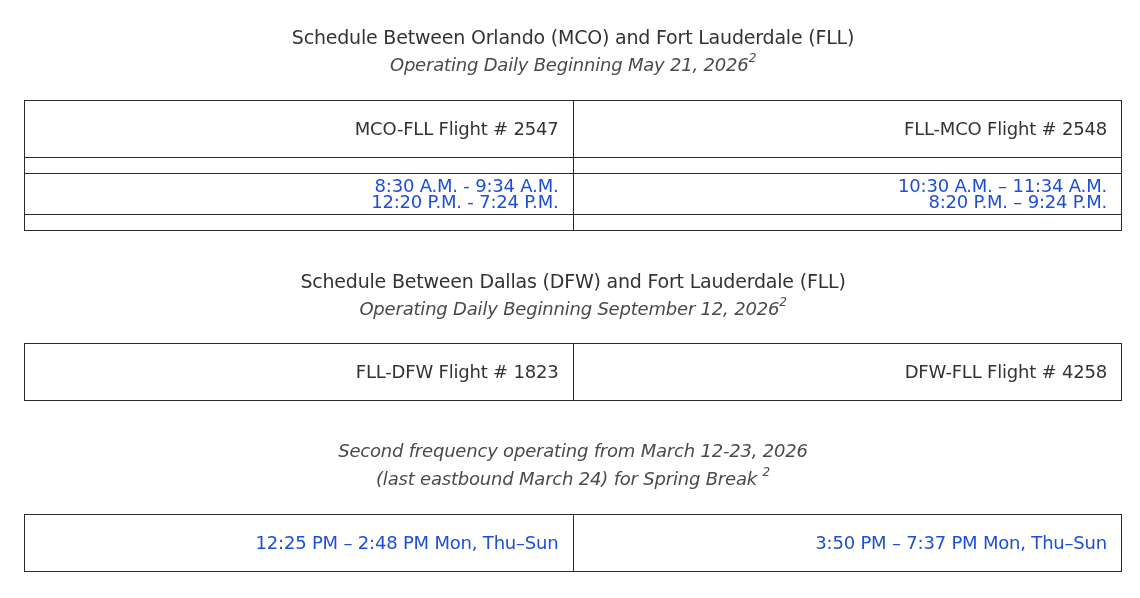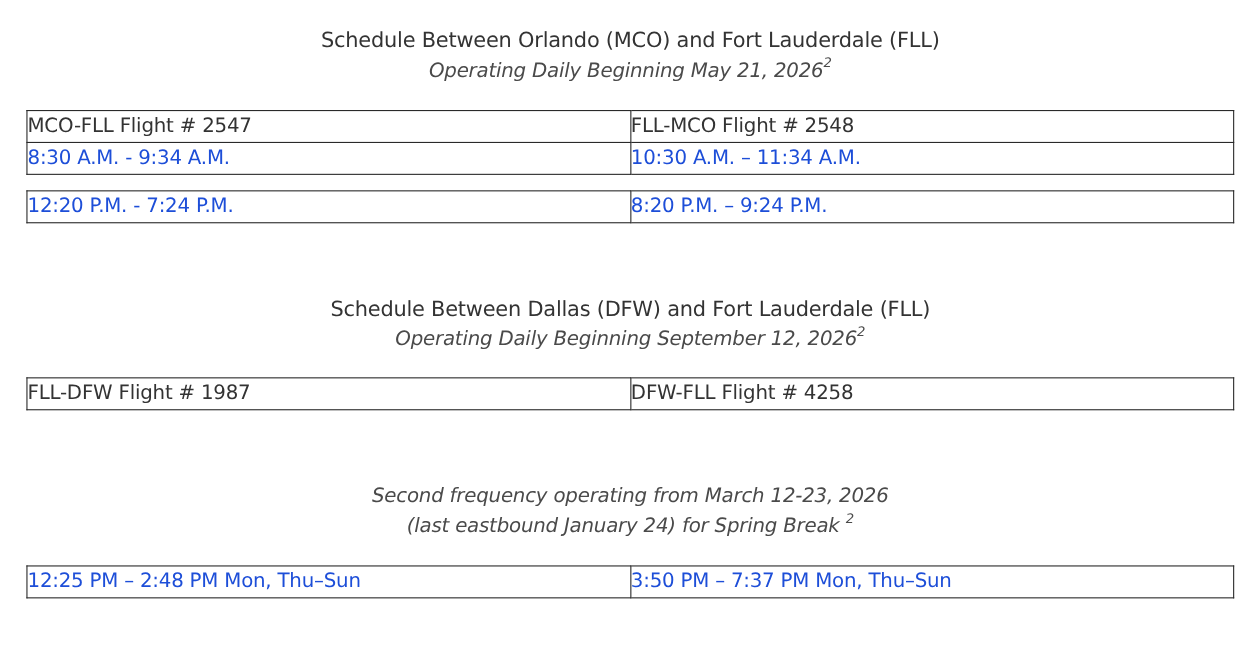"MCO-FLL Flight # 2547" table.sched td { padding: 0 -> 14px; text-align: left -> right }
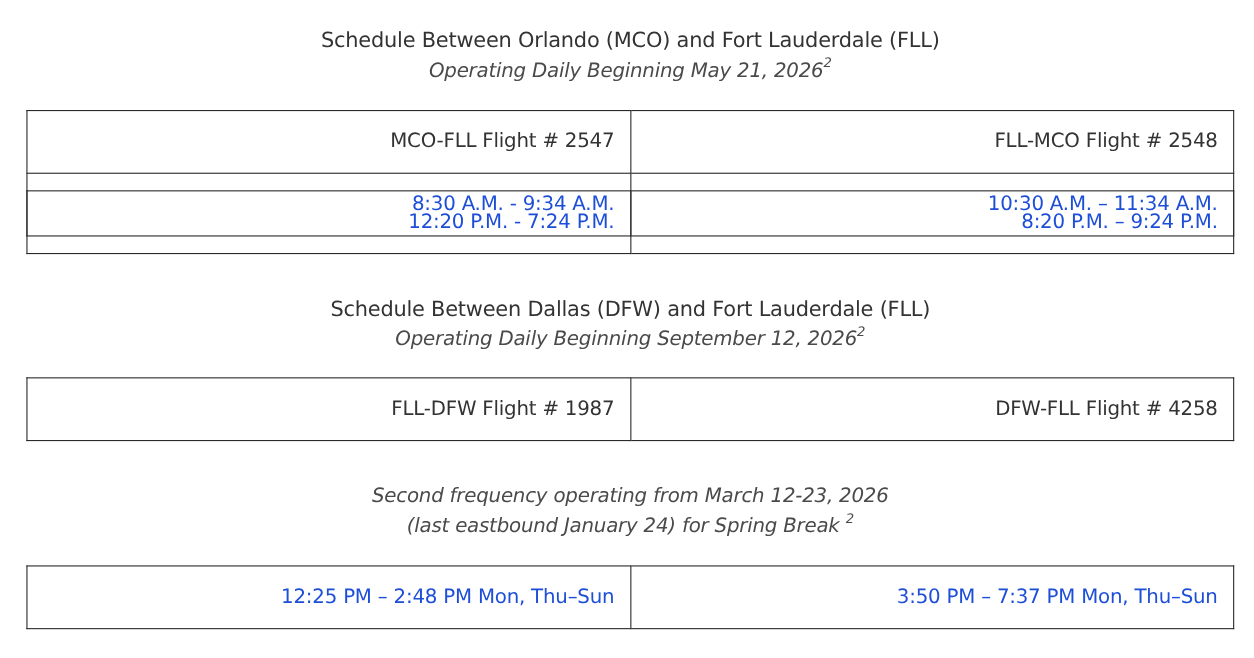"FLL-DFW Flight # 1987" td.flight { text: 1987 -> 1823 }
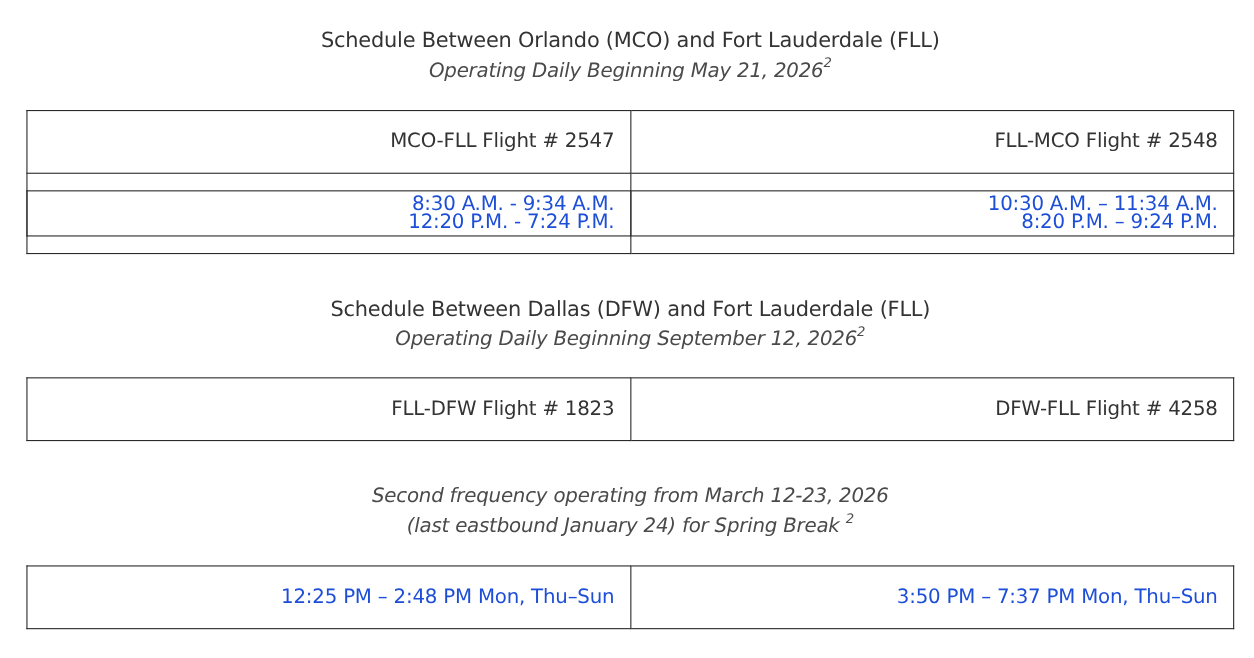"(last eastbound January 24) for" span { text: January -> March }
